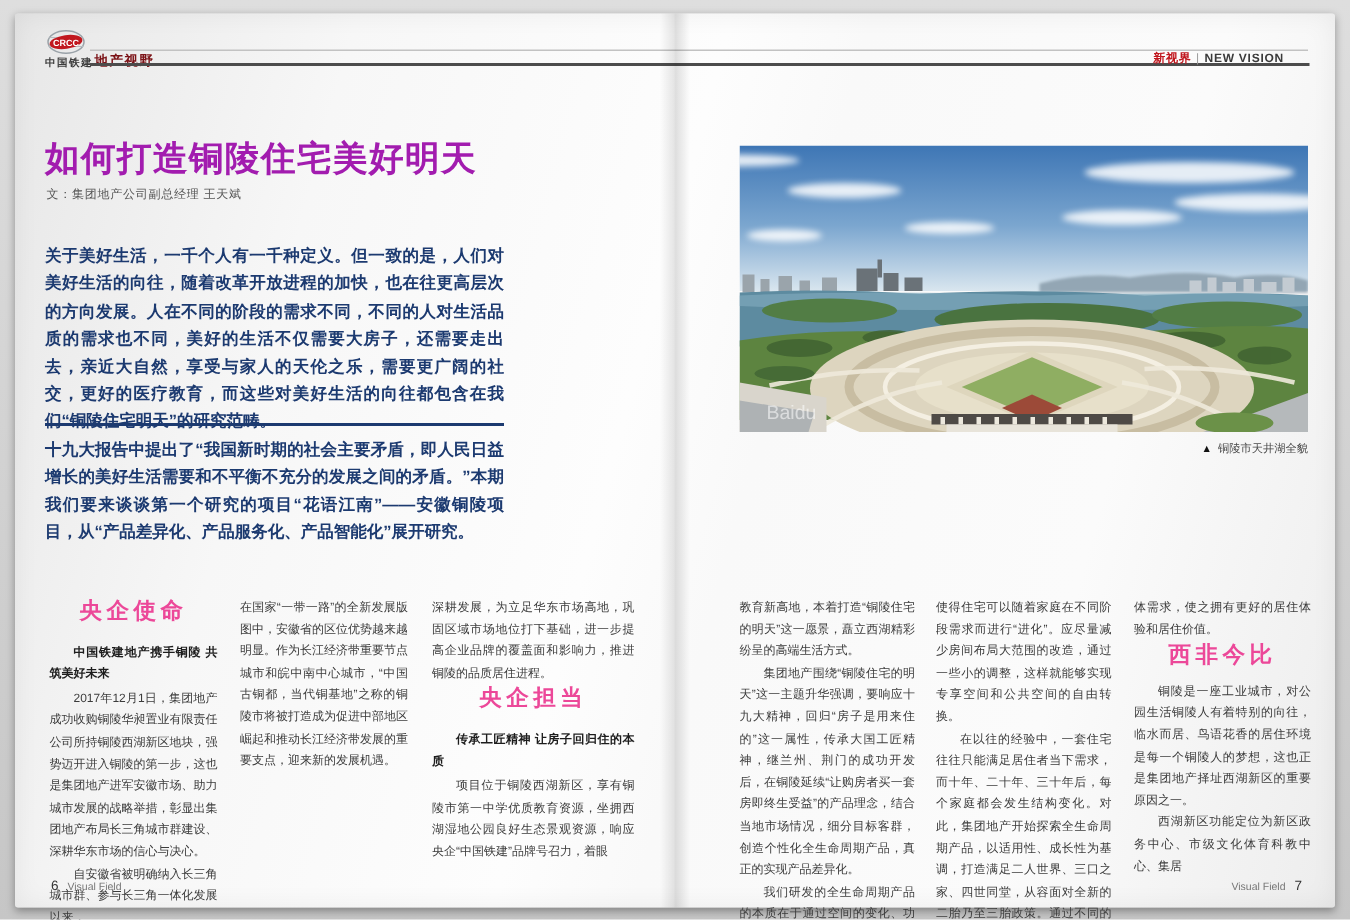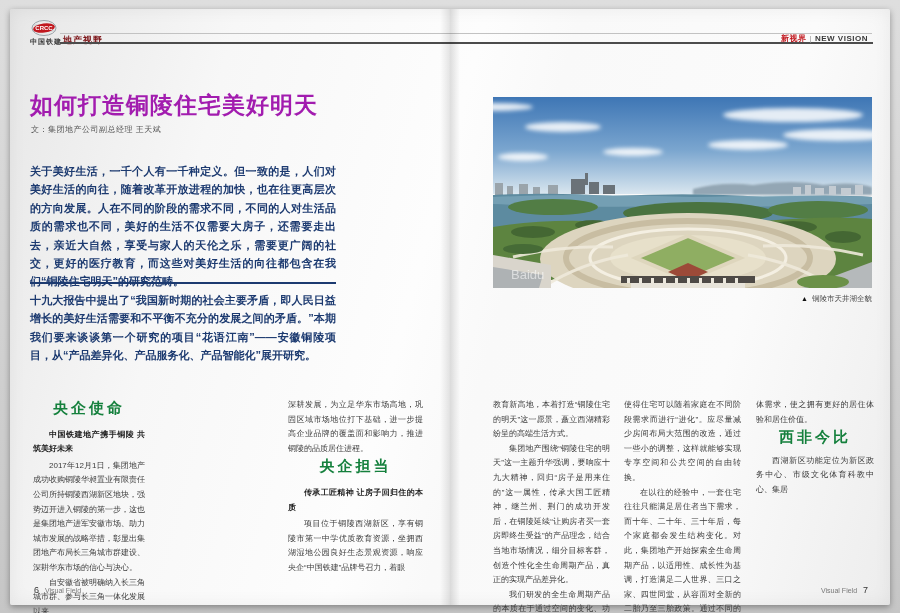"新视界 | NEW VISION" .section-tag { right: 32px -> 44px }
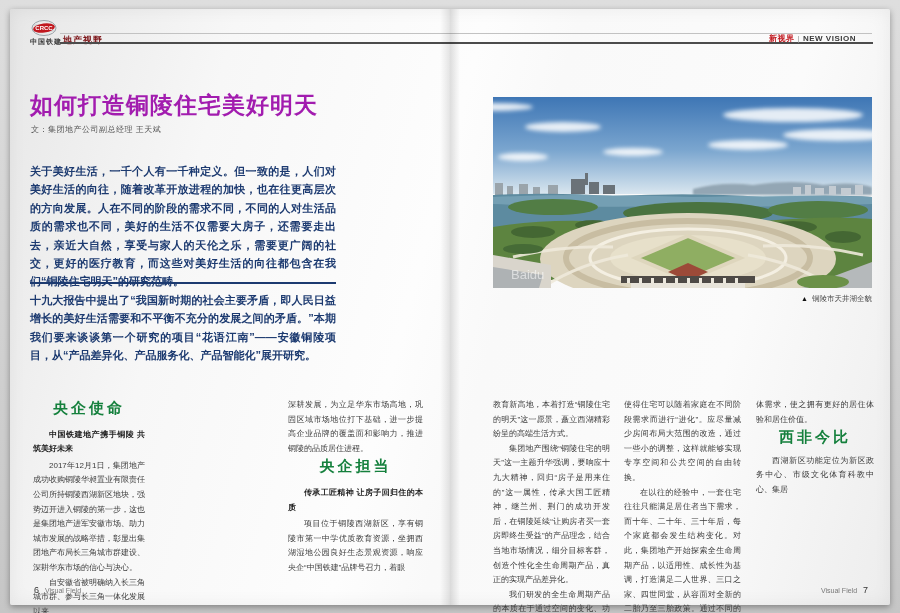"央企使命" .blk-h { color: #15803d -> #ec4899 }
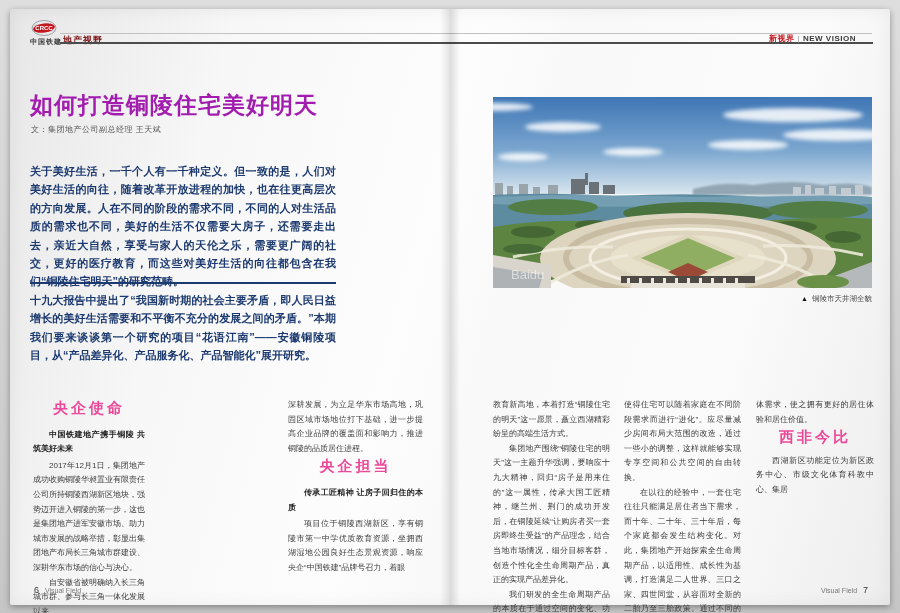"在国家“一带一路”的全新发展版图中，安徽省的区位优势越来越明显。作为长江经济带重" div.blk-c { html: none -> <div>在国家“一带一路”的全新发展版图中，安徽省的区位优势越来越明显。作为长江经济带重要节点城市和皖中南中心城市，“中国古铜都，当代铜基地”之称的铜陵市将被打造成为促进中部地区崛起和推动长江经济带发展的重要支点，迎来新的发展机遇。</div> }
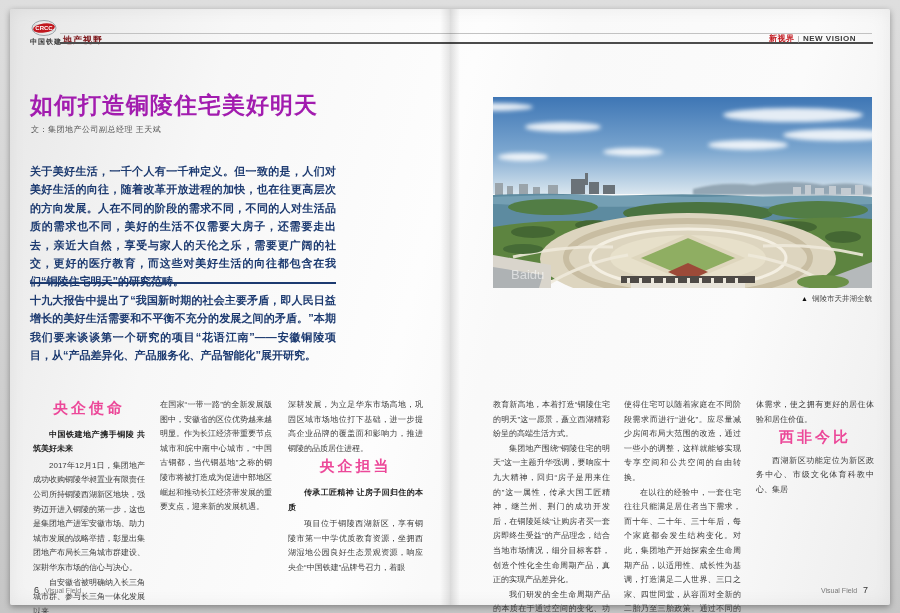"铜陵是一座工业城市，对公园生活铜陵人有着特别的向往，临水而居、鸟语花香的居住环境" div.blk-p { html: none -> <div>铜陵是一座工业城市，对公园生活铜陵人有着特别的向往，临水而居、鸟语花香的居住环境是每一个铜陵人的梦想，这也正是集团地产择址西湖新区的重要原因之一。</div> }
